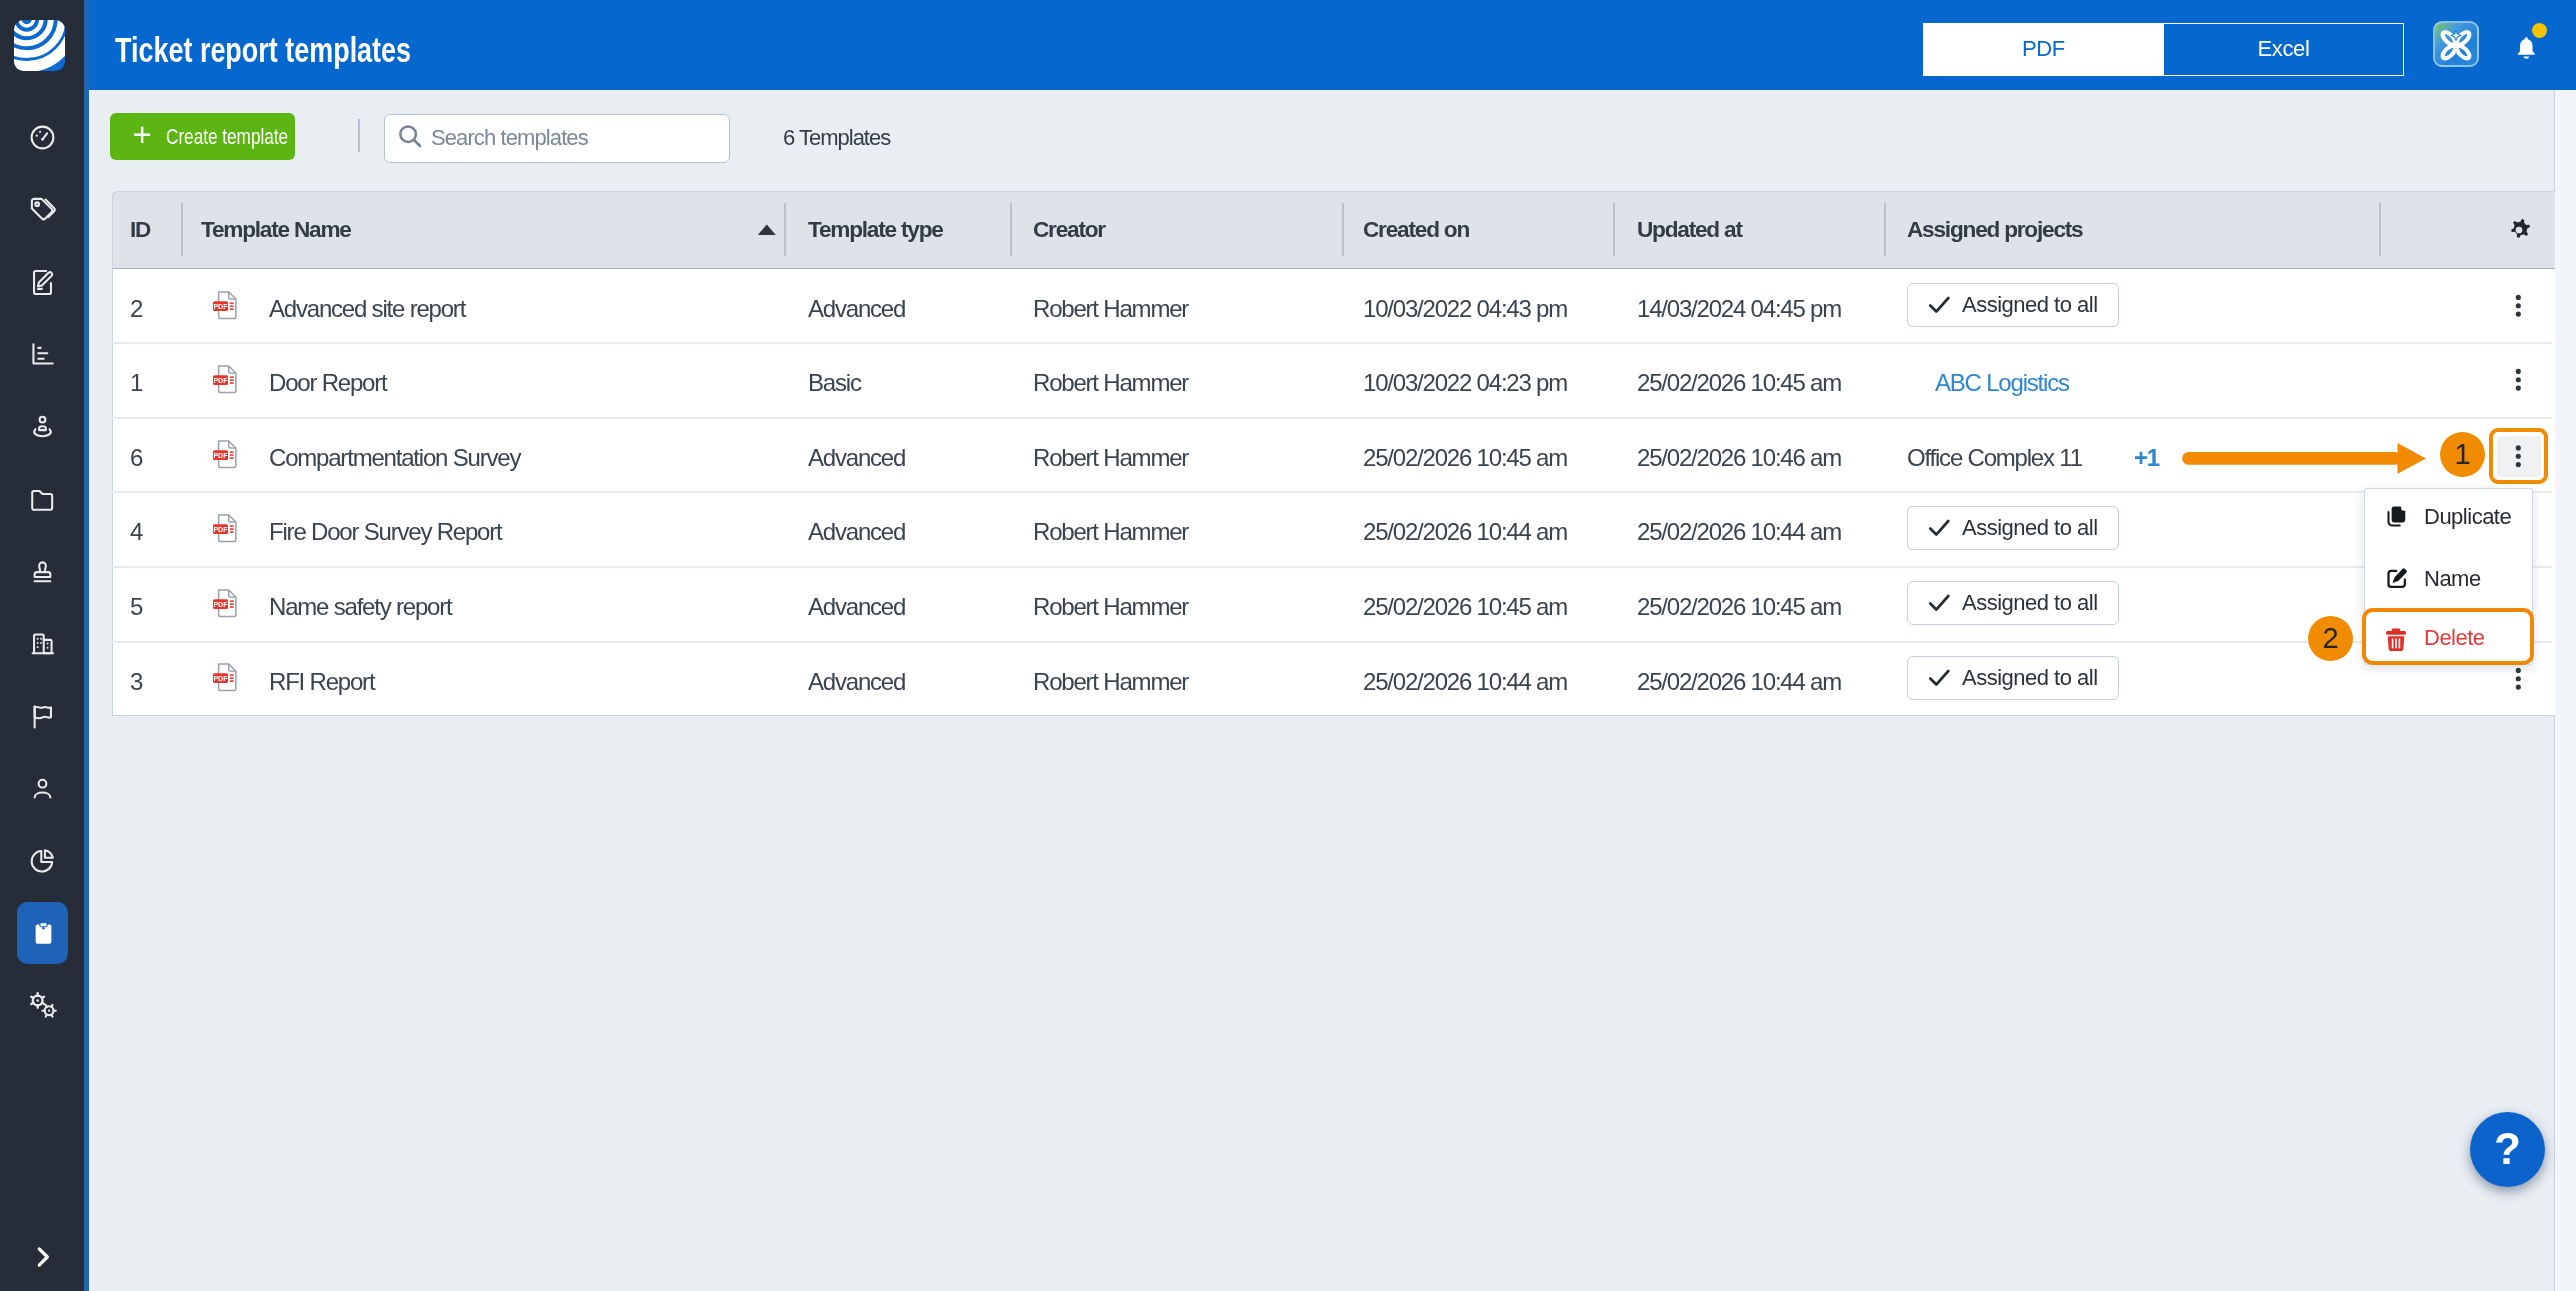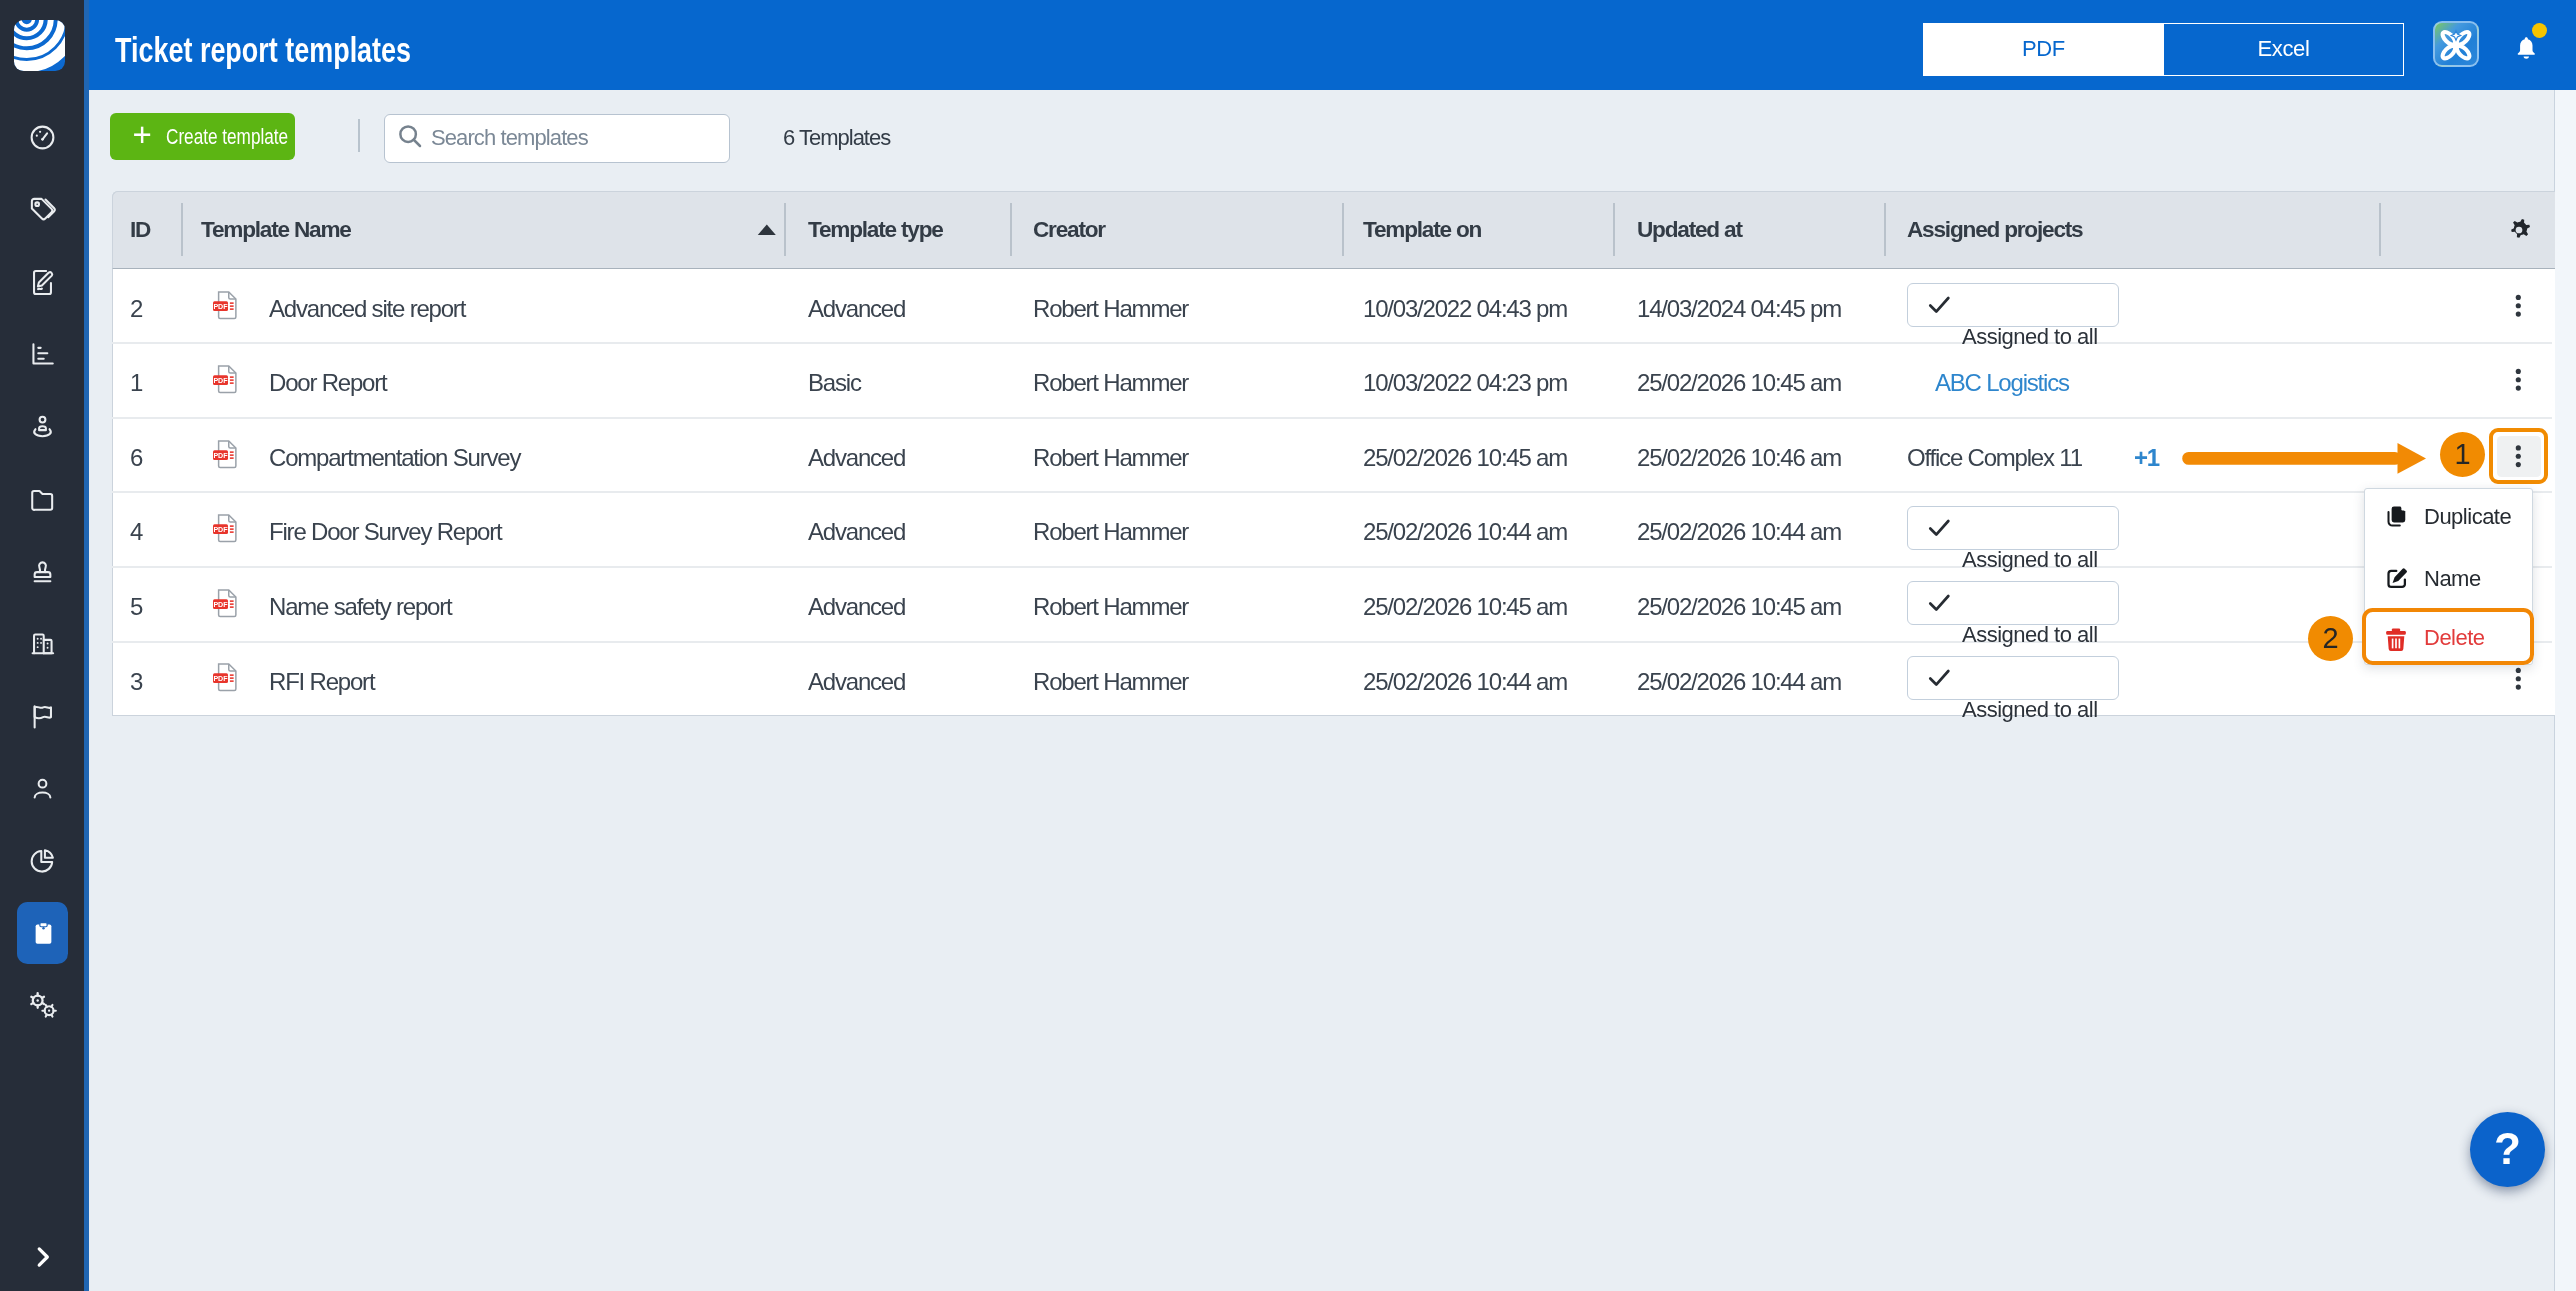"Template on" div.hlbl { text: Template -> Created }
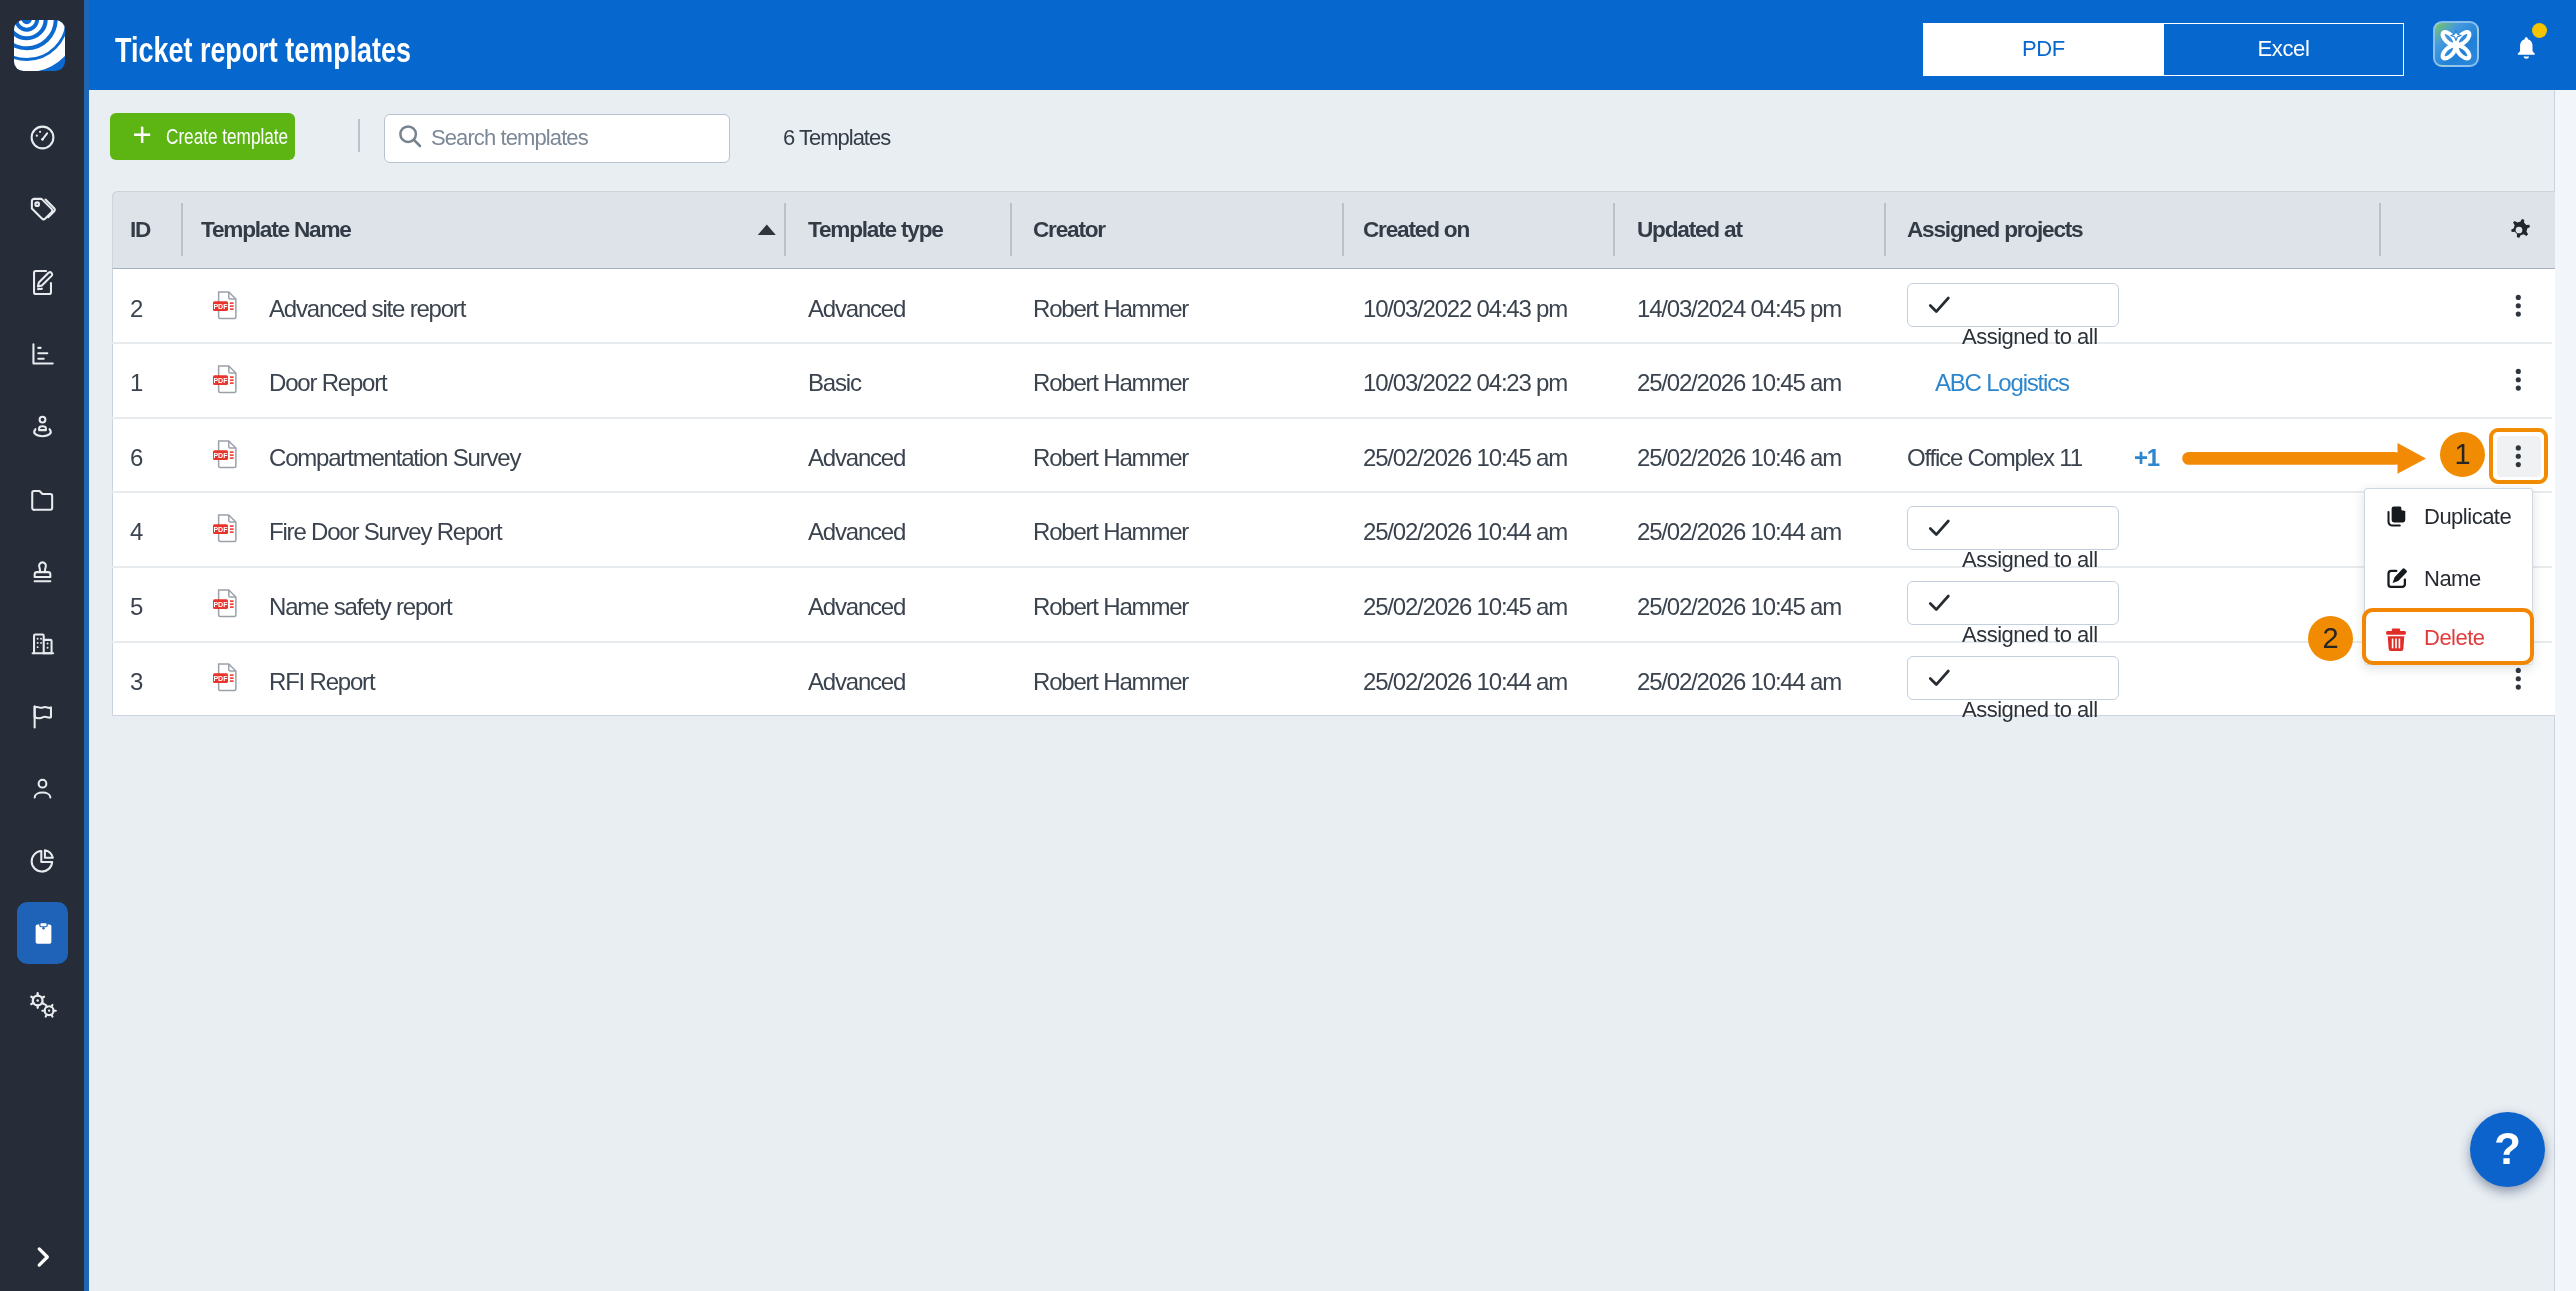"Assigned to all" .assignedbtn .txt { margin-top: 32px -> none }
